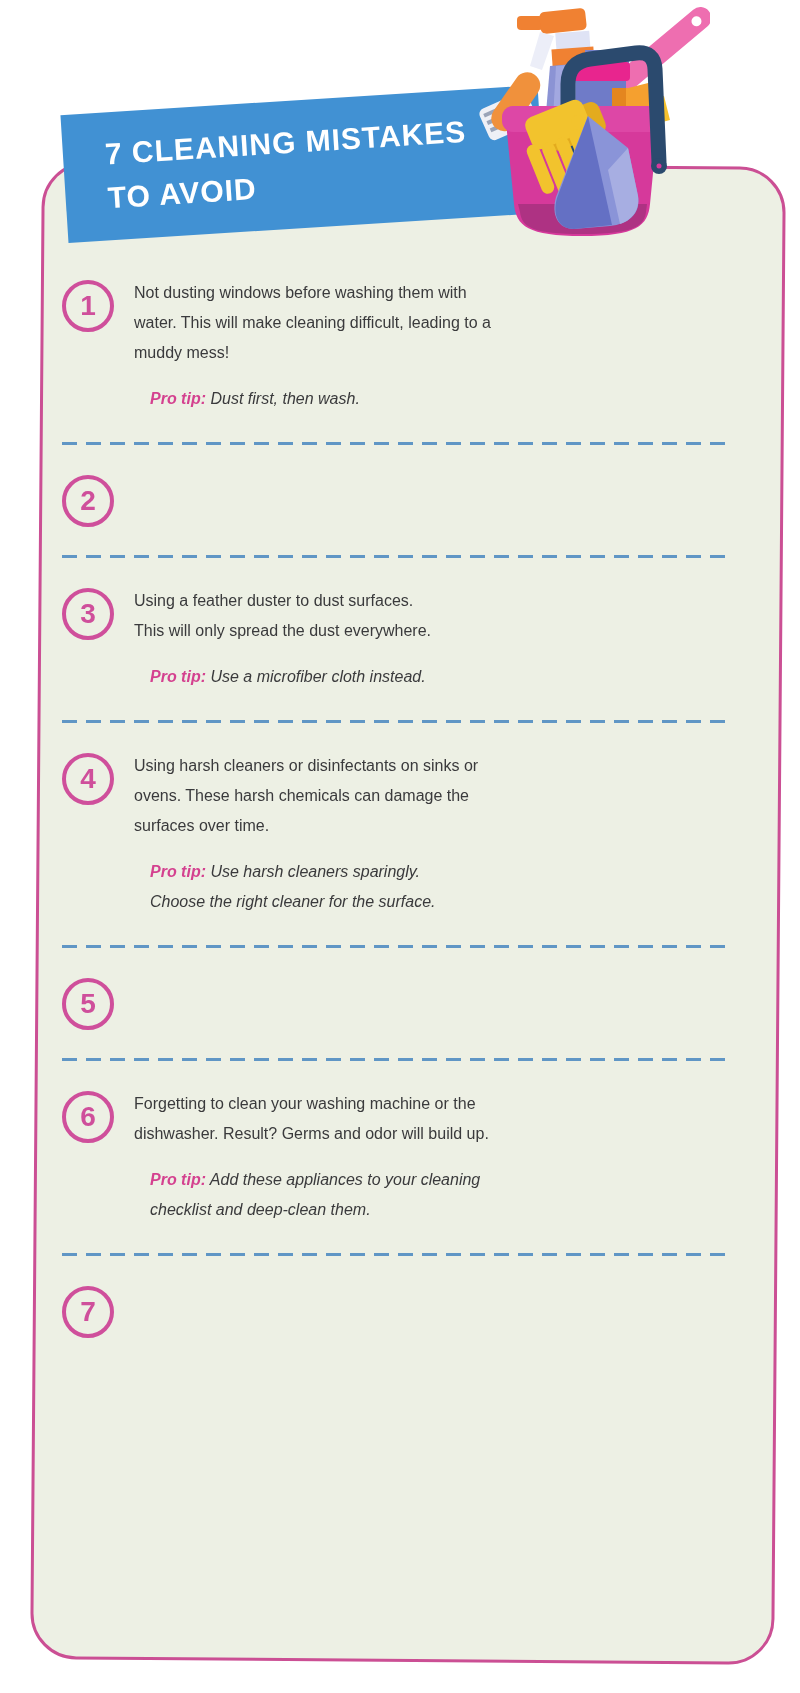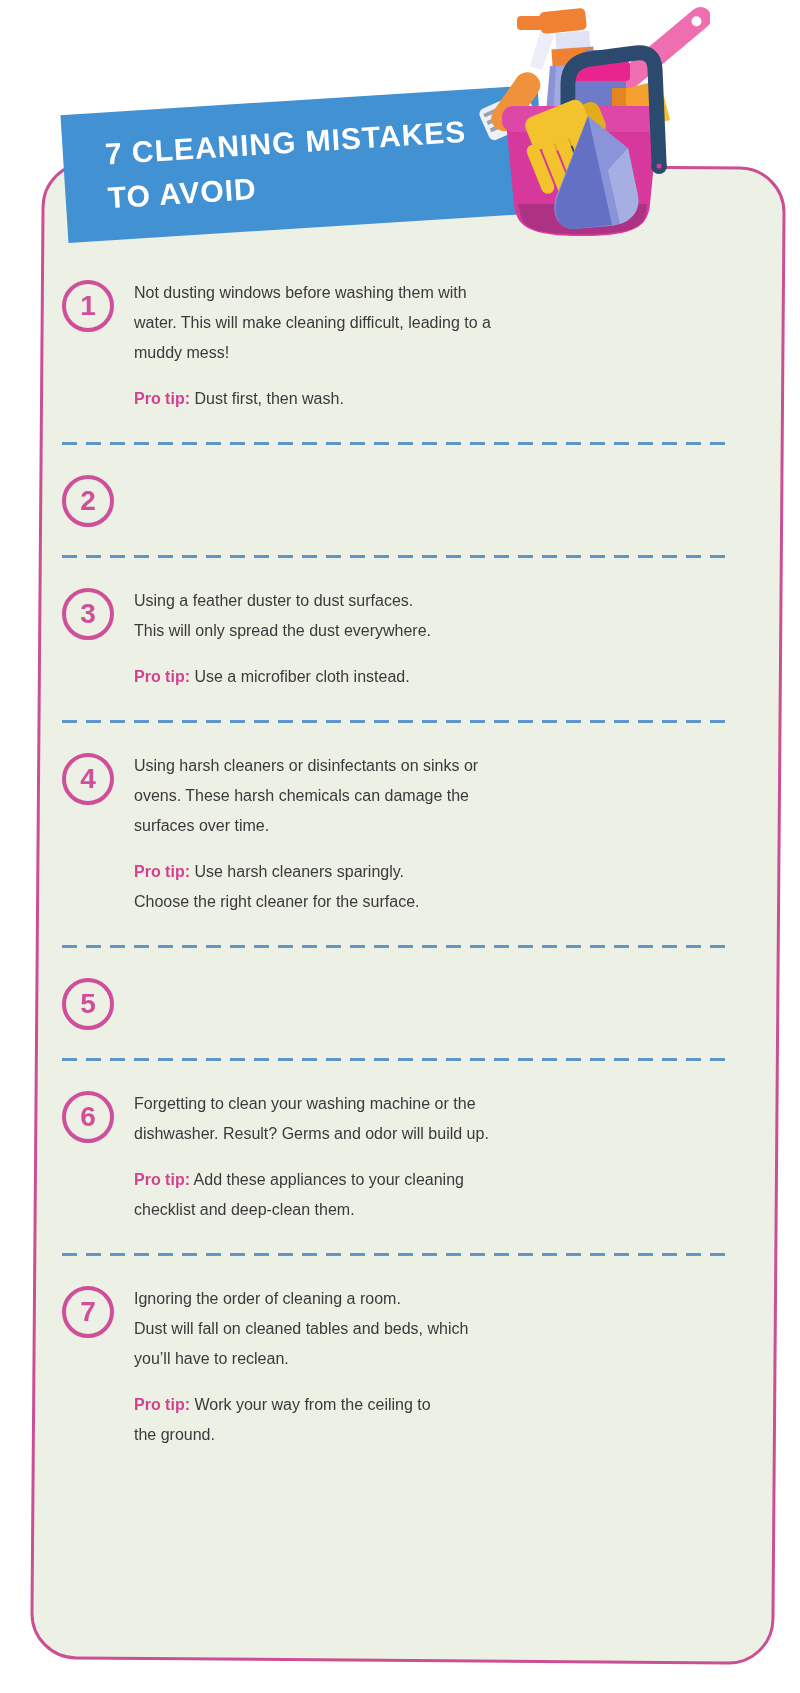"Pro tip: Dust first, then" .protip { font-style: none -> italic; margin: 16px 0 0 0 -> 16px 0 0 16px }
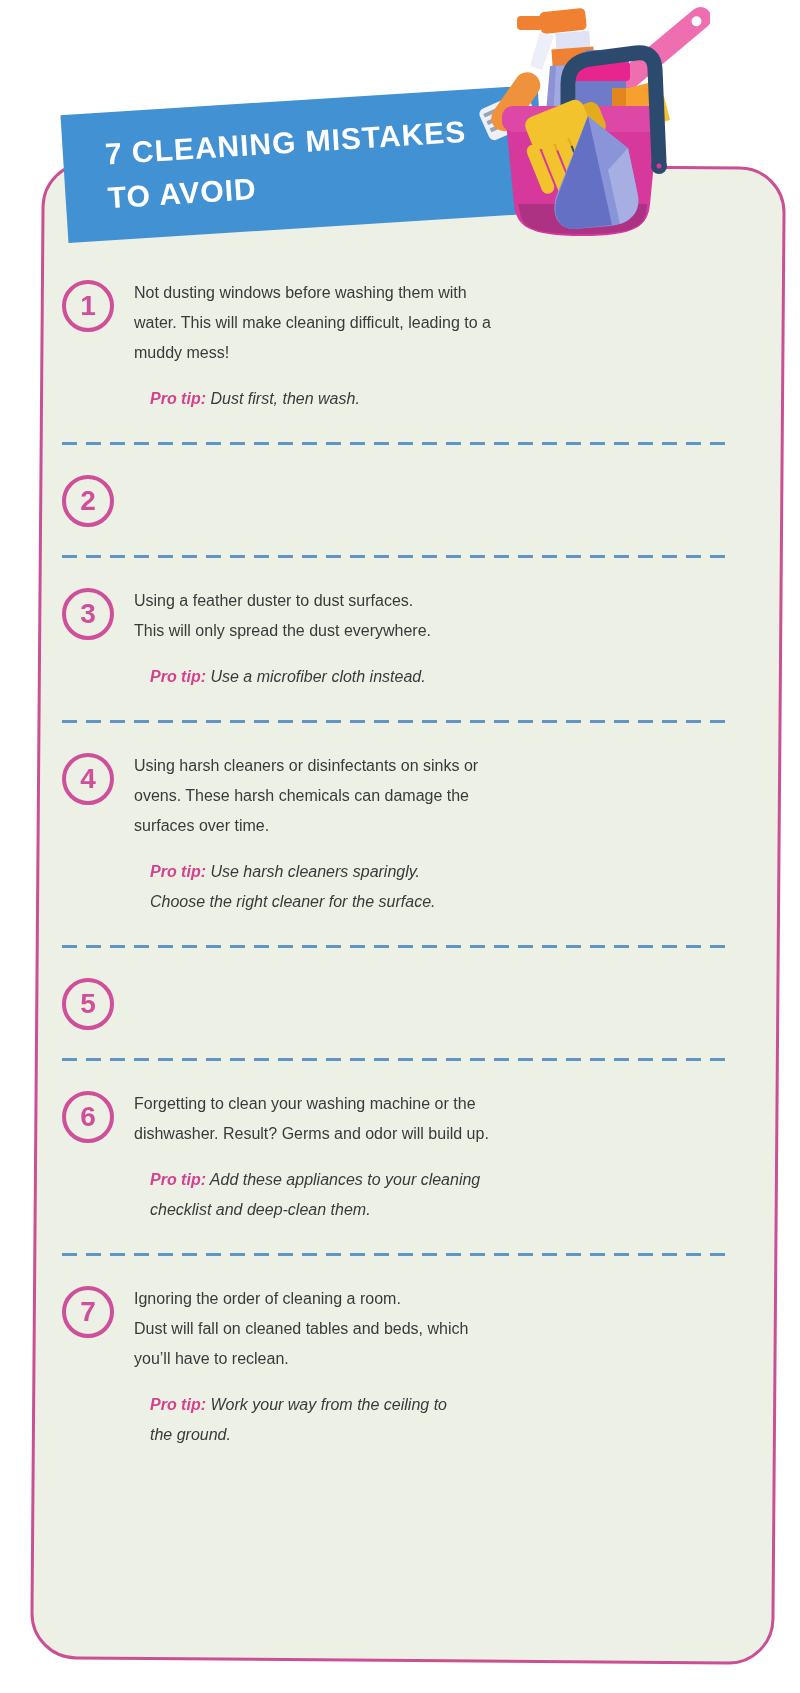"Ignoring the order of cleaning" p.desc { html: <p>Ignoring the order of cleaning a room. Dust will fall on cleaned tables and beds, which you’ll have to reclean.</p> -> none }
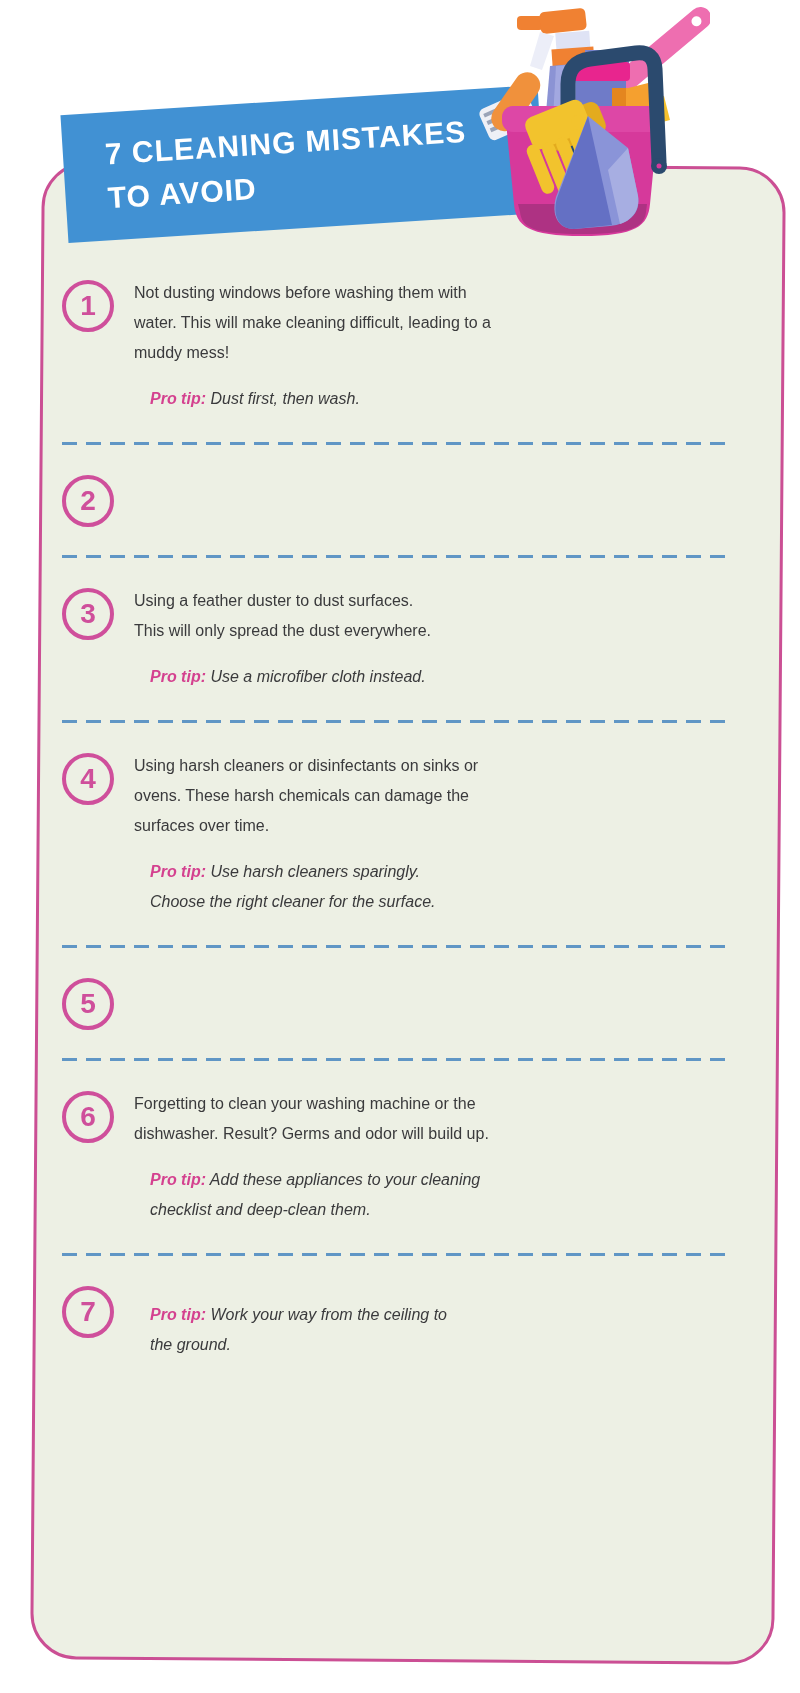"Pro tip: Work your way" p.protip { html: <p><span>Pro tip:</span> <span>Work your way from the ceiling to the ground.</span></p> -> none }
